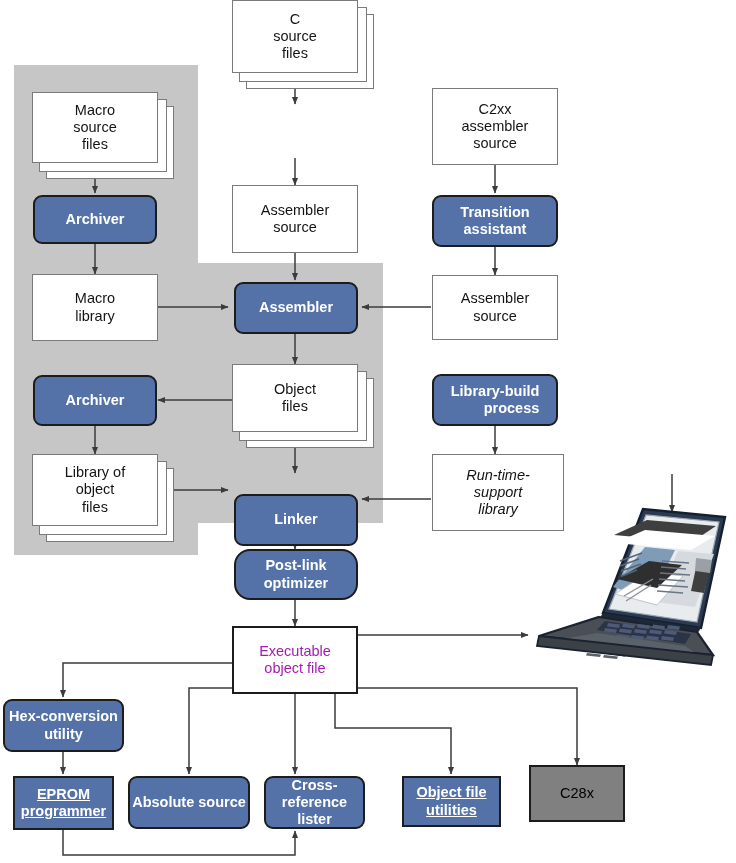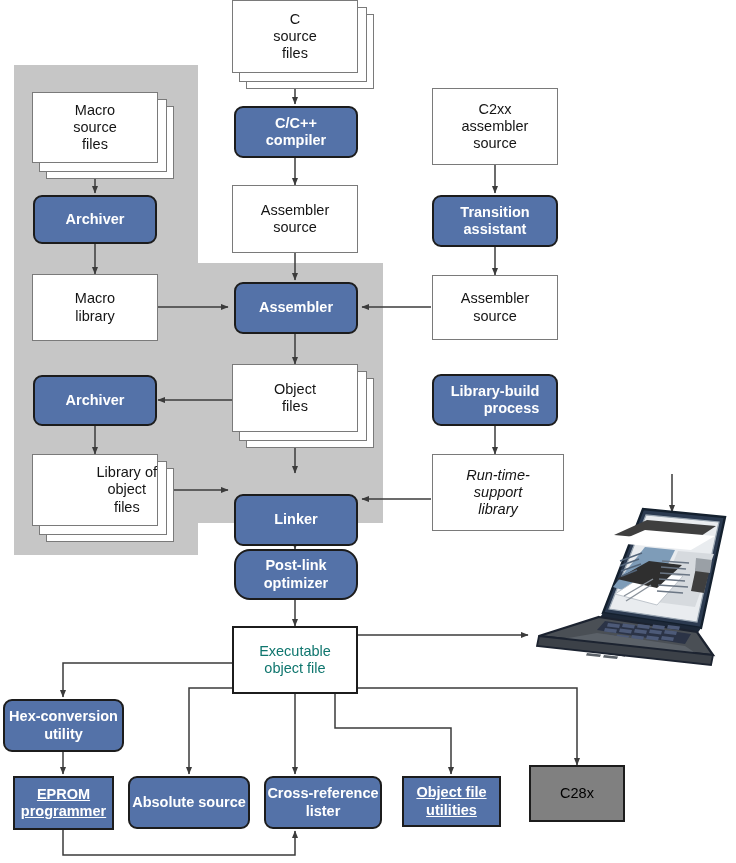"C/C++" div.node { html: <div> <span>C/C++<br>compiler</span> </div> -> none }
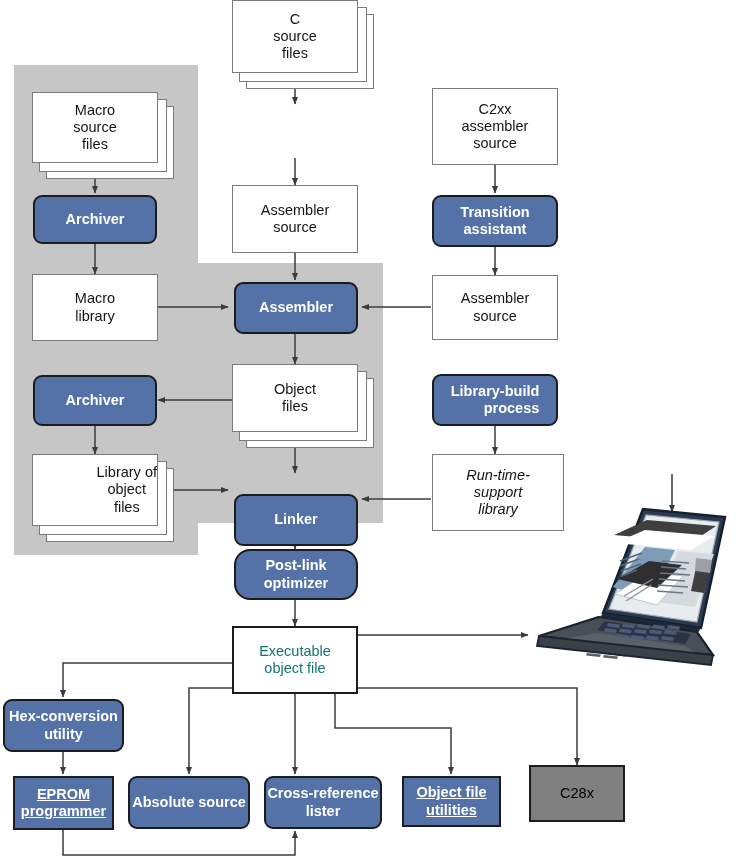"Library of" div.node { justify-content: flex-end -> none }
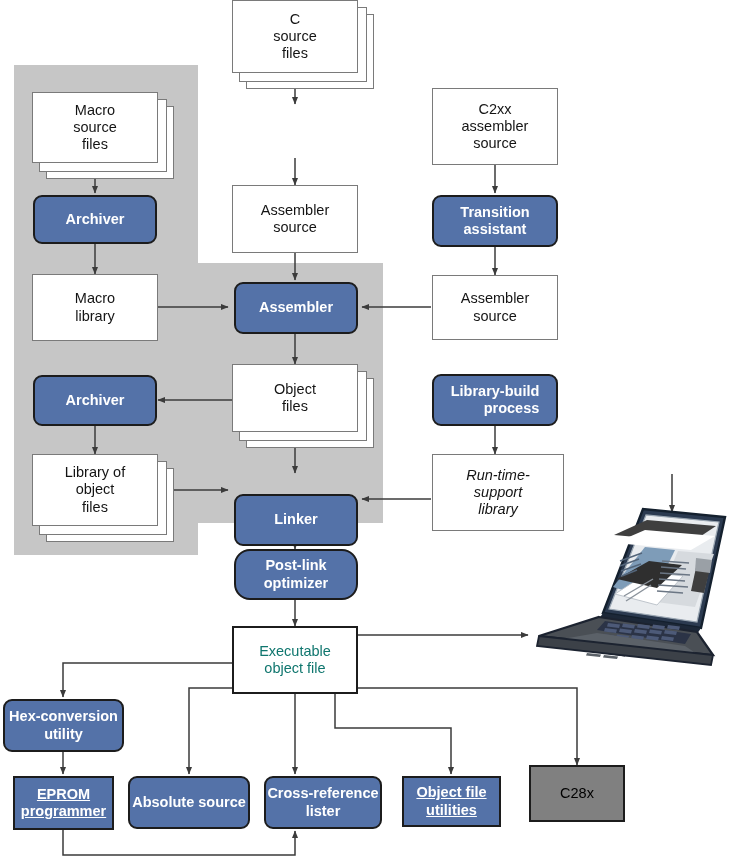"Executable" .doc.heavy { color: #0f766e -> #a21caf }
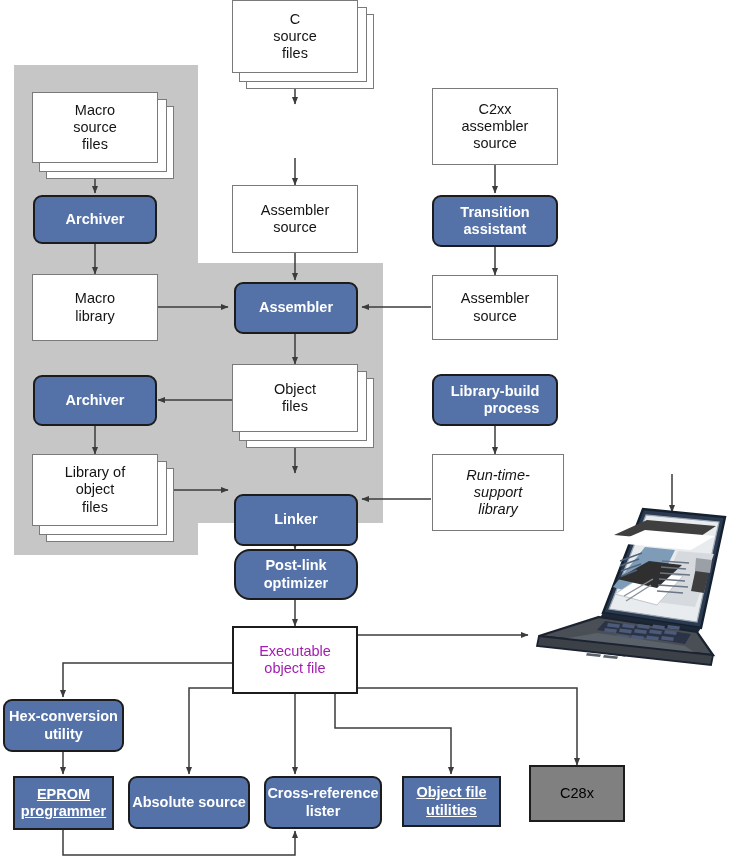"Cross-reference" div.node { width: 118px -> 101px }
